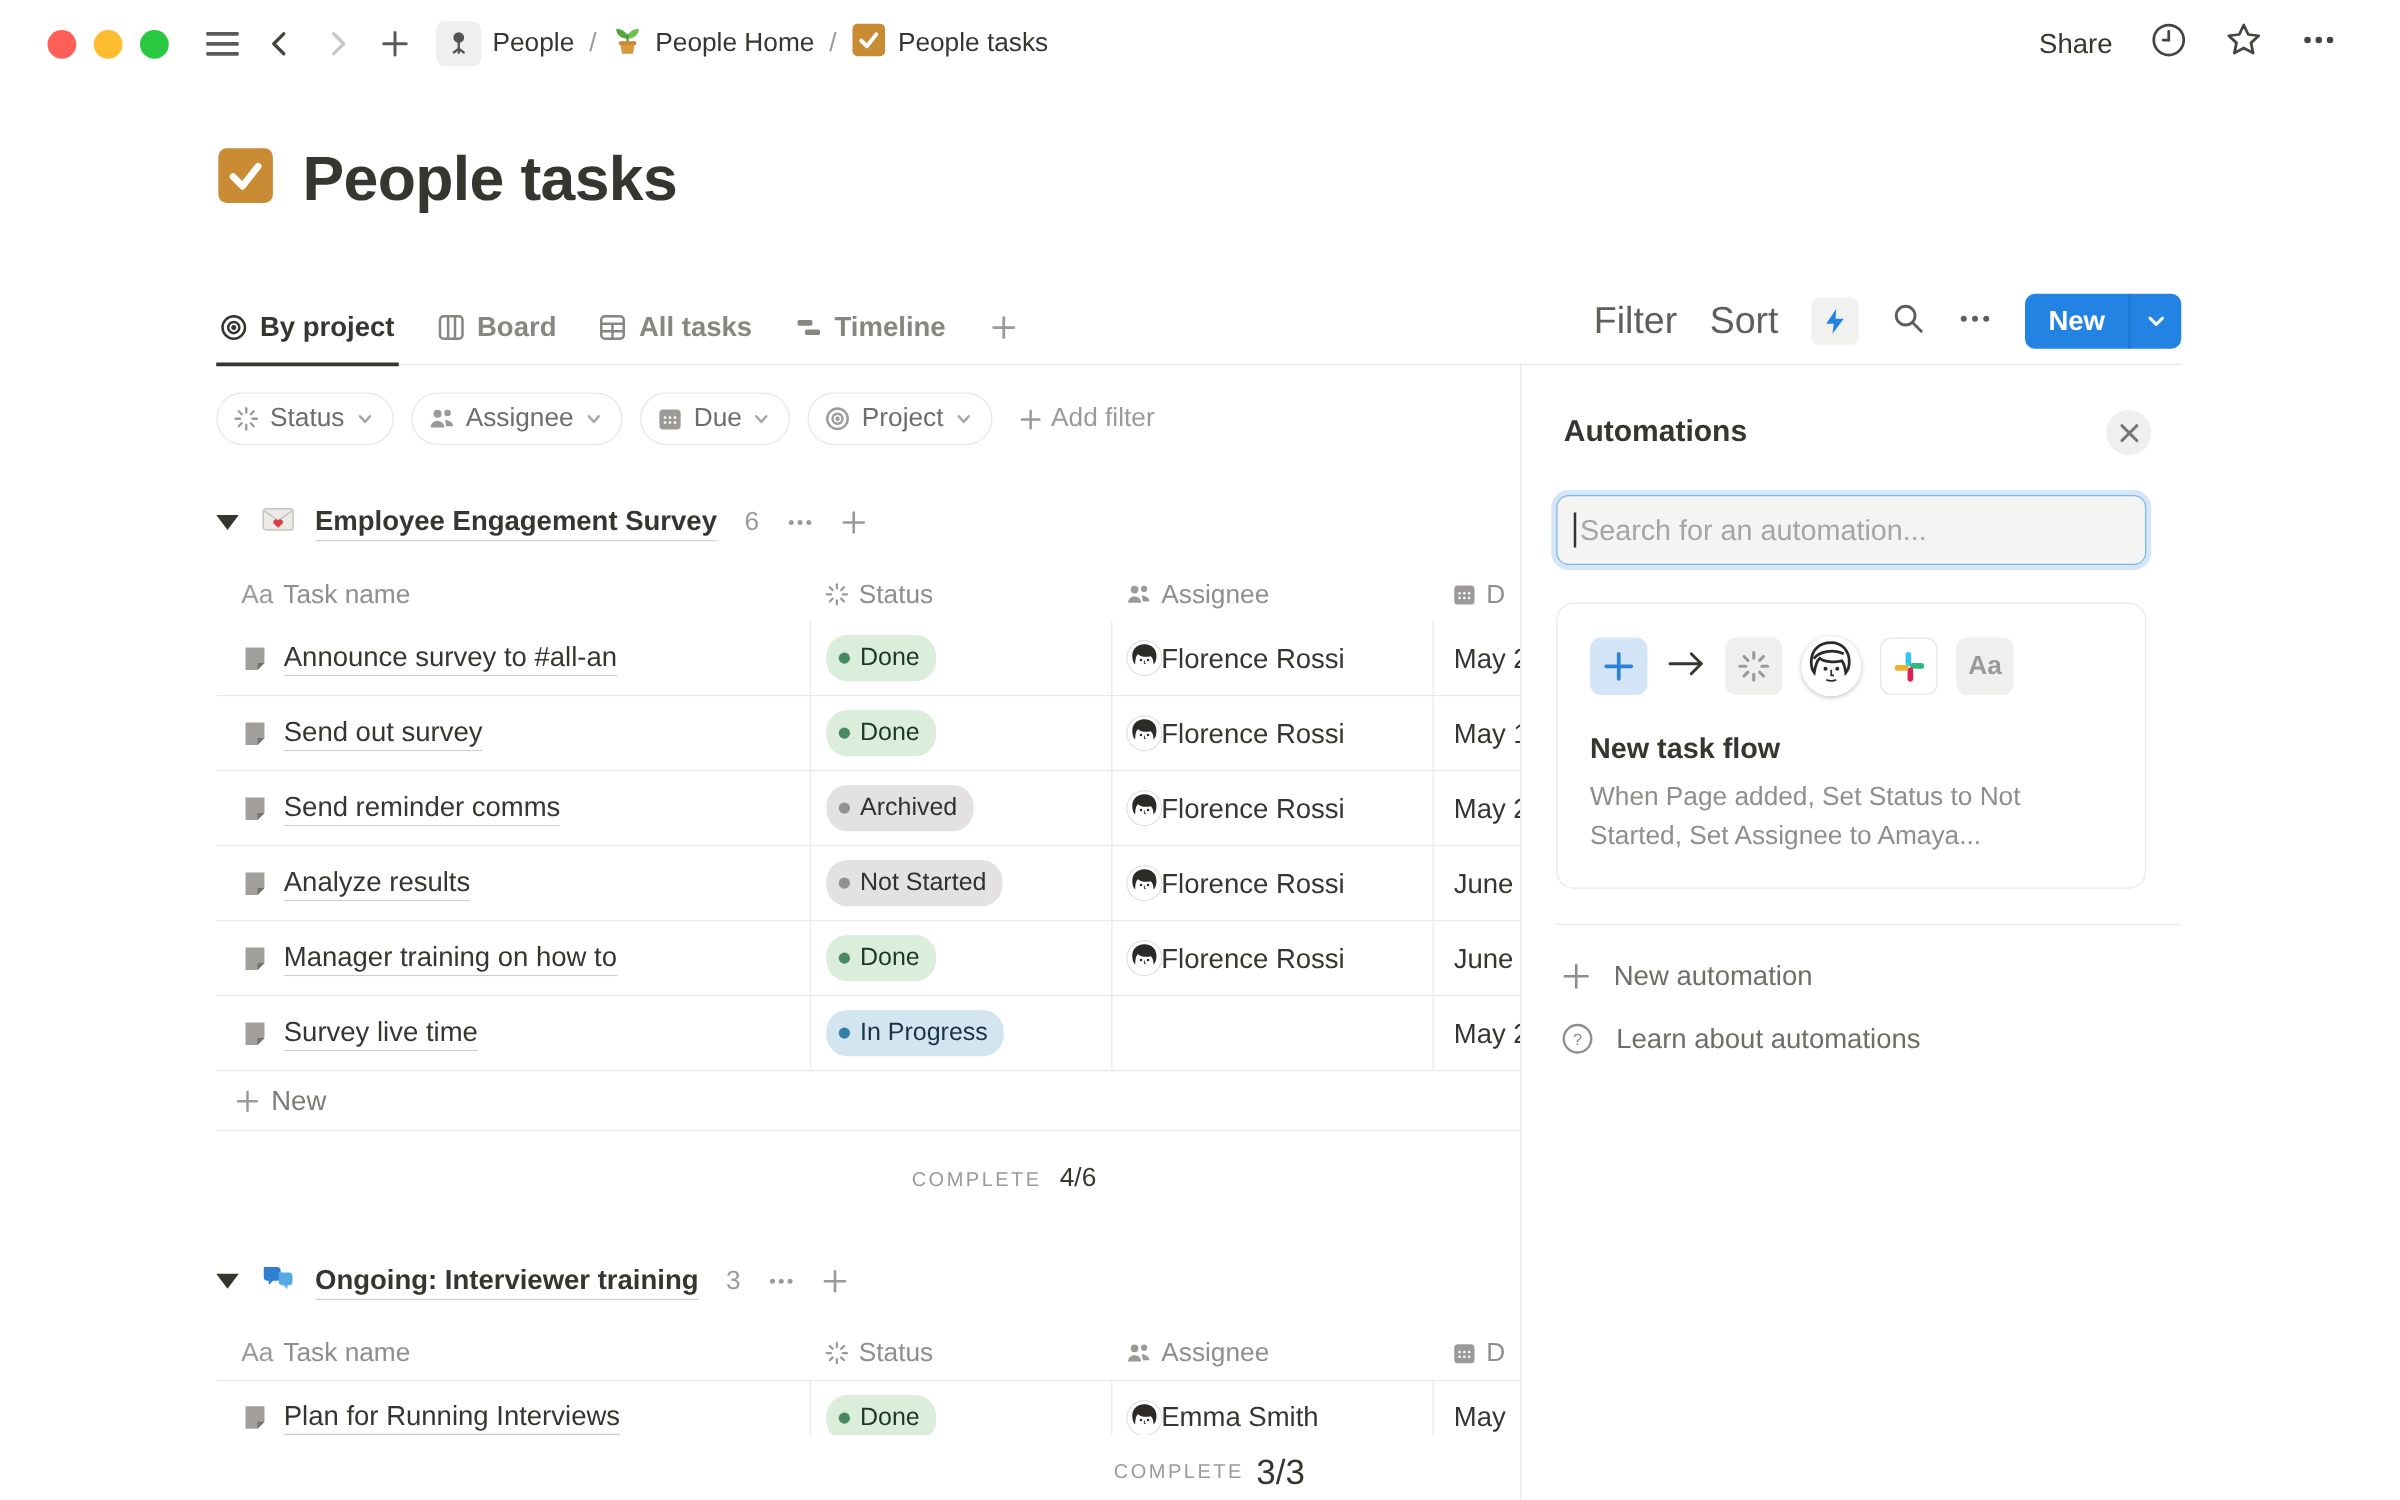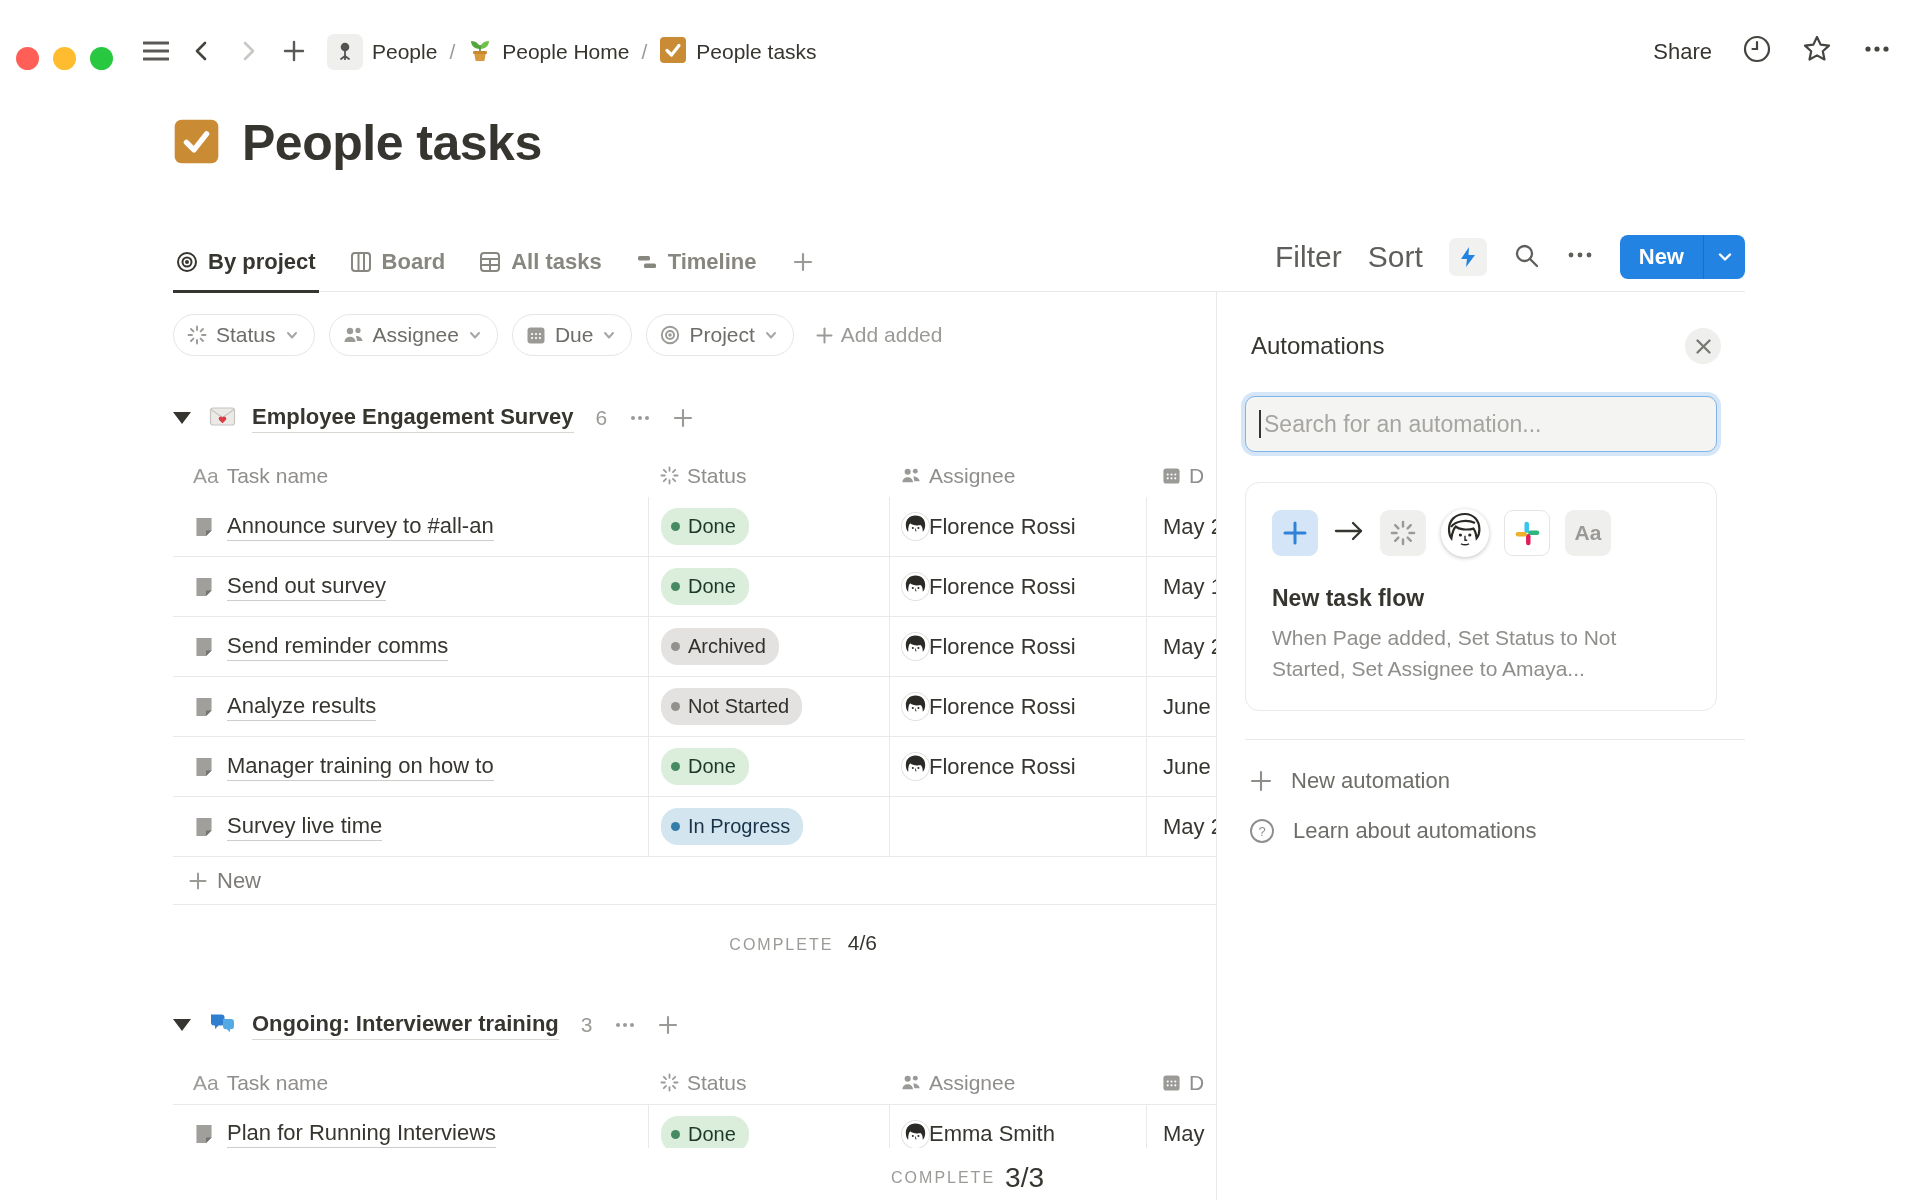"People" .topbar { align-items: flex-end -> center; padding: 0 16px -> 0 38px }
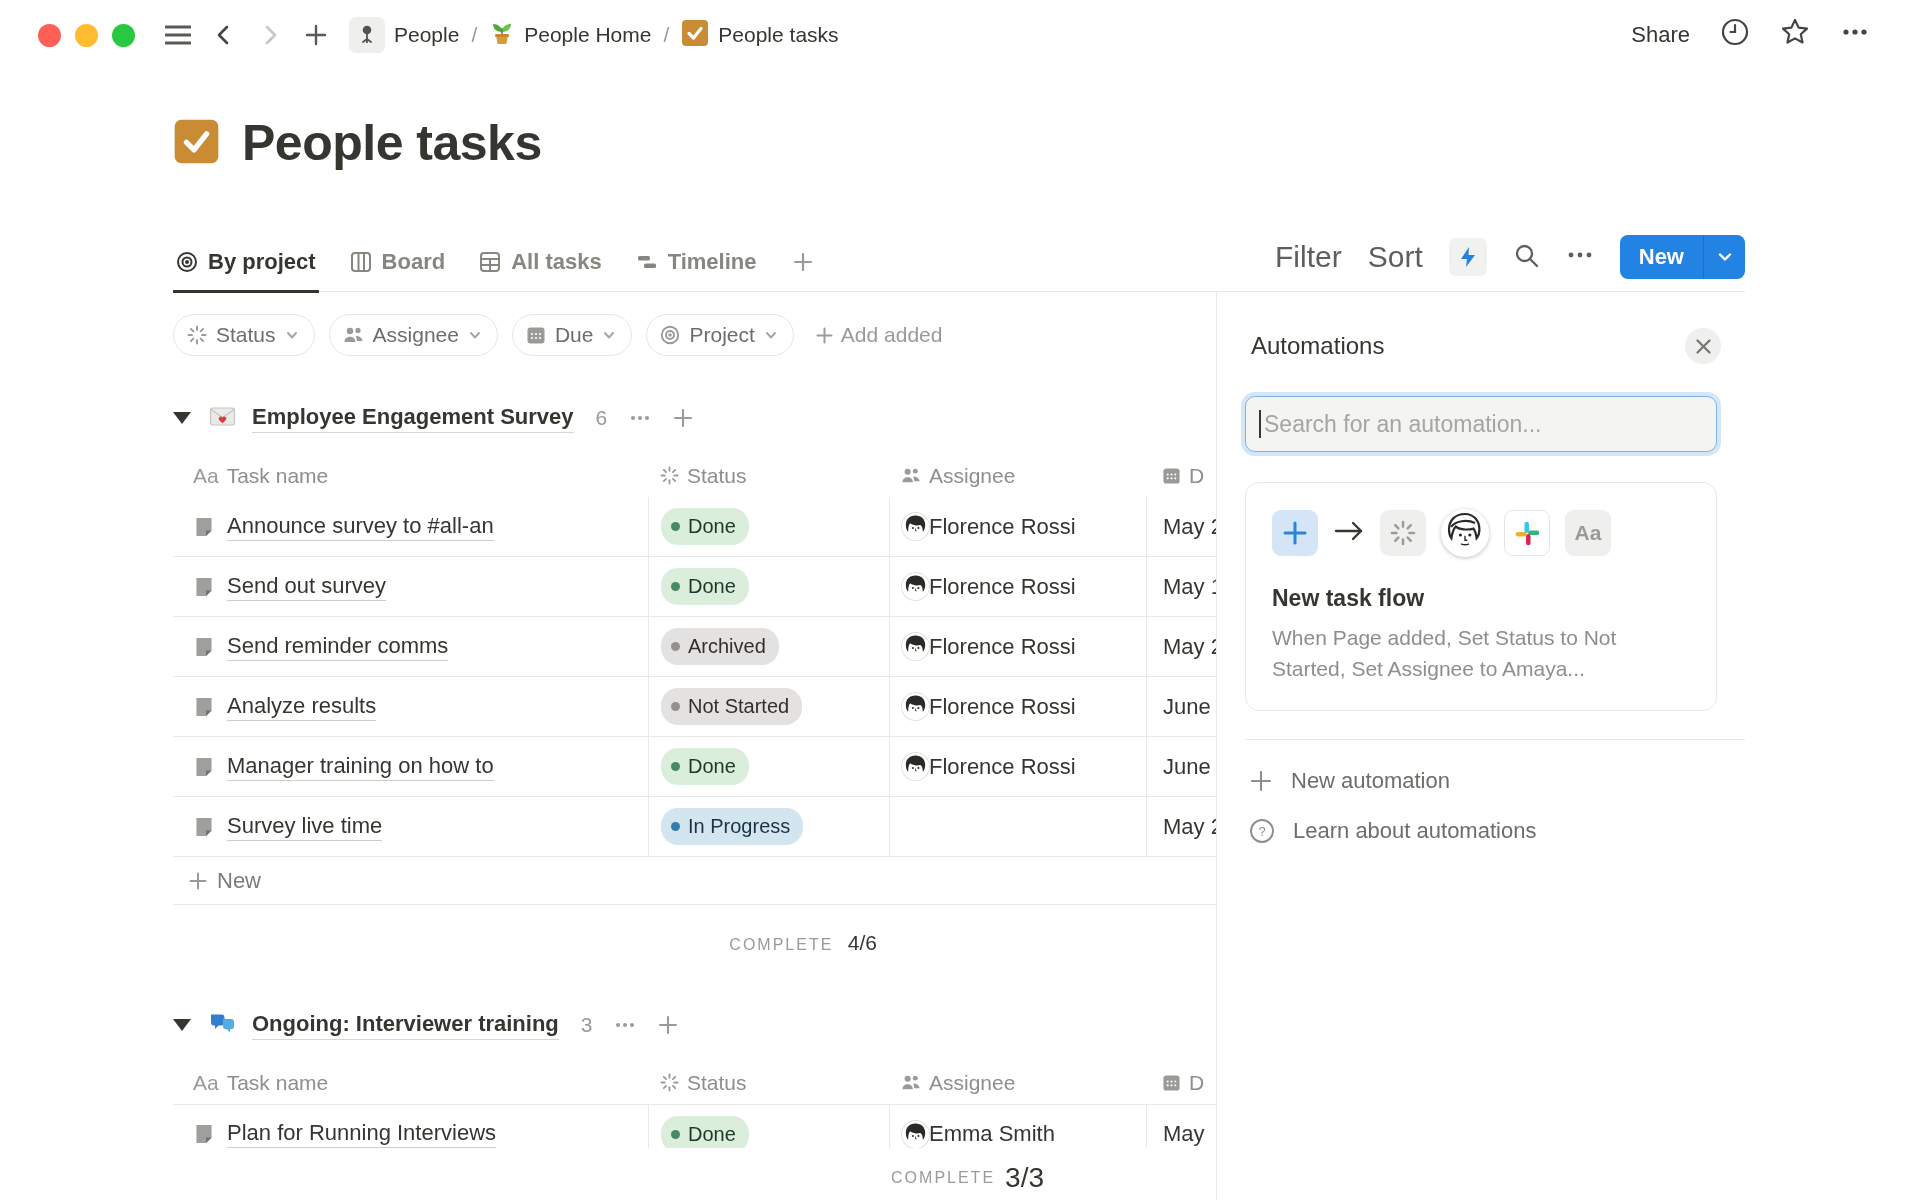"Add added" span { text: added -> filter }
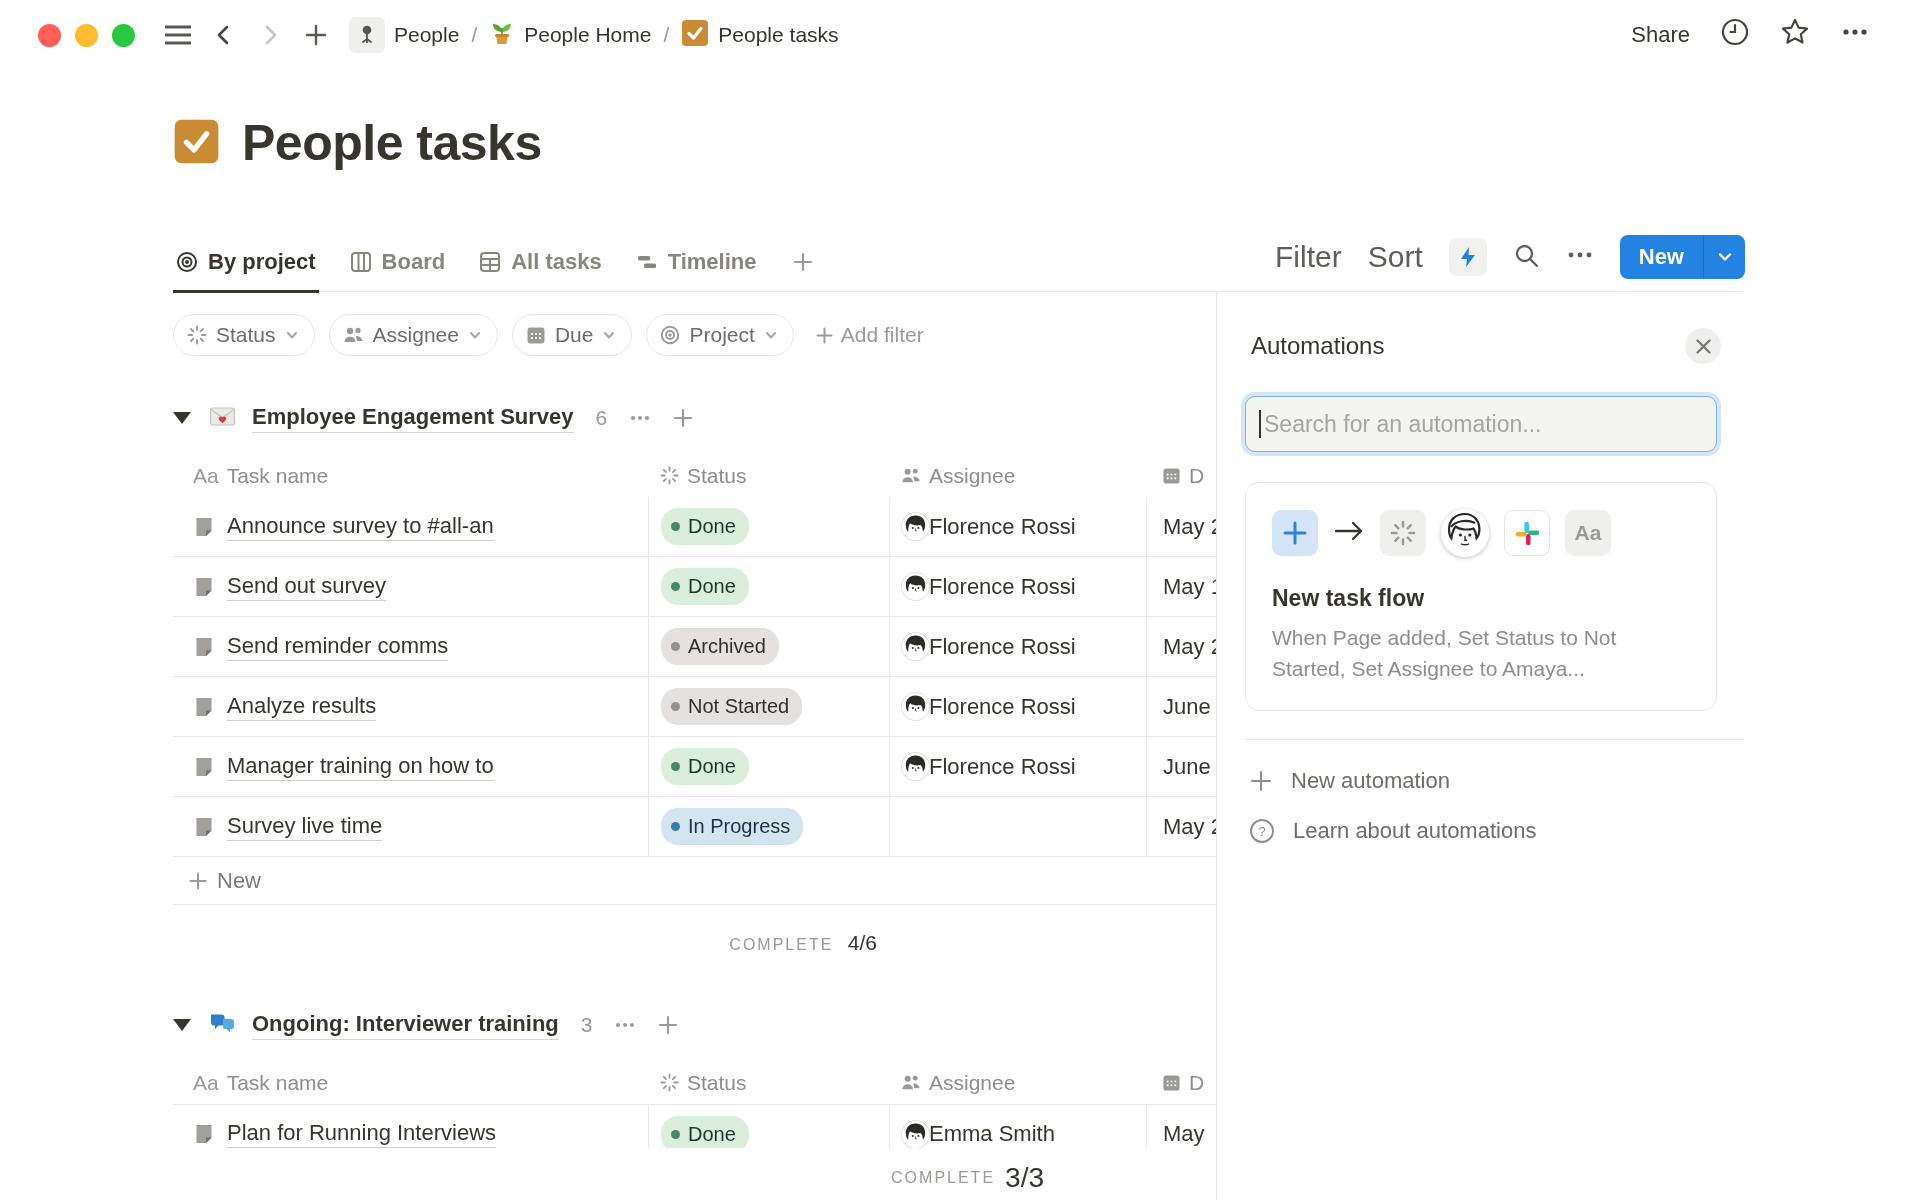"Automations" .panel-title { font-weight: 400 -> 700 }
